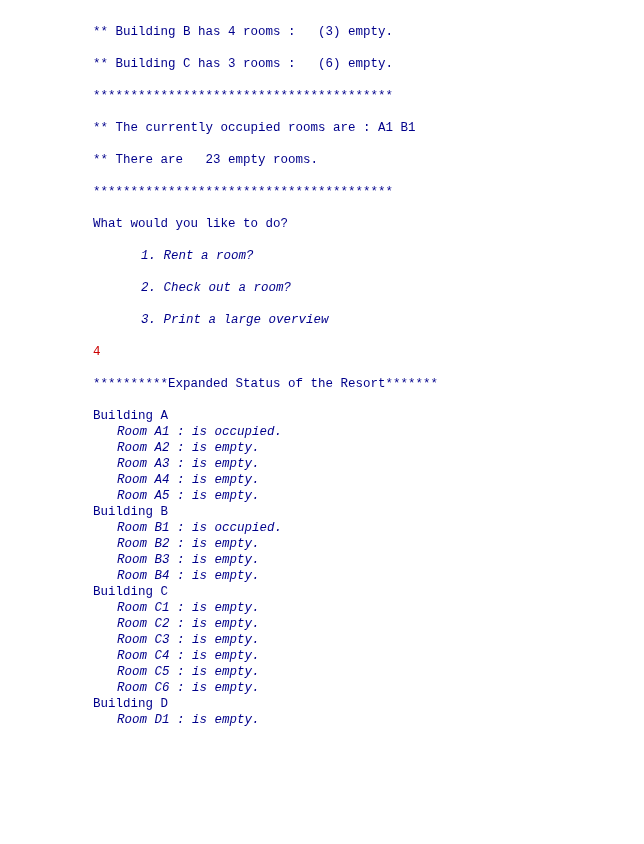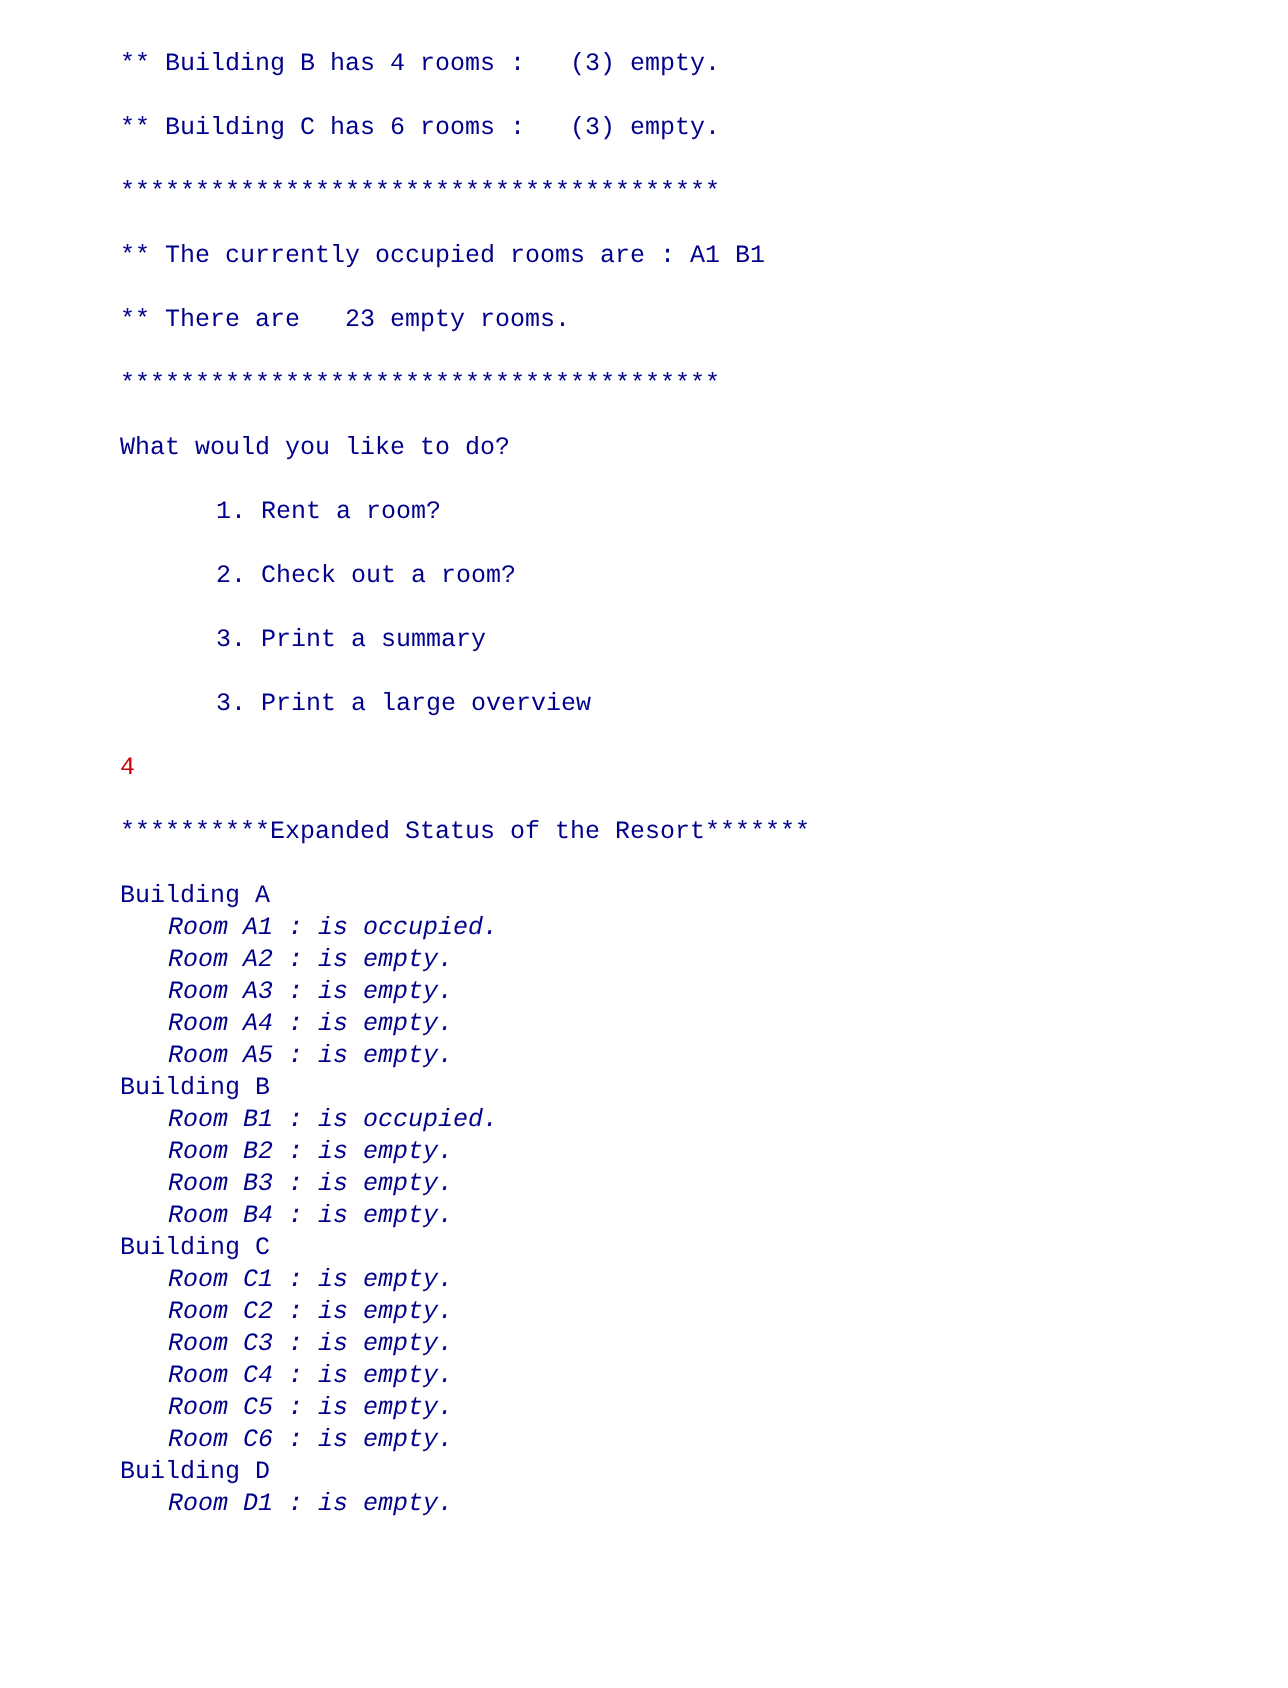"** Building B has 4" .line { margin-left: none -> 33px }
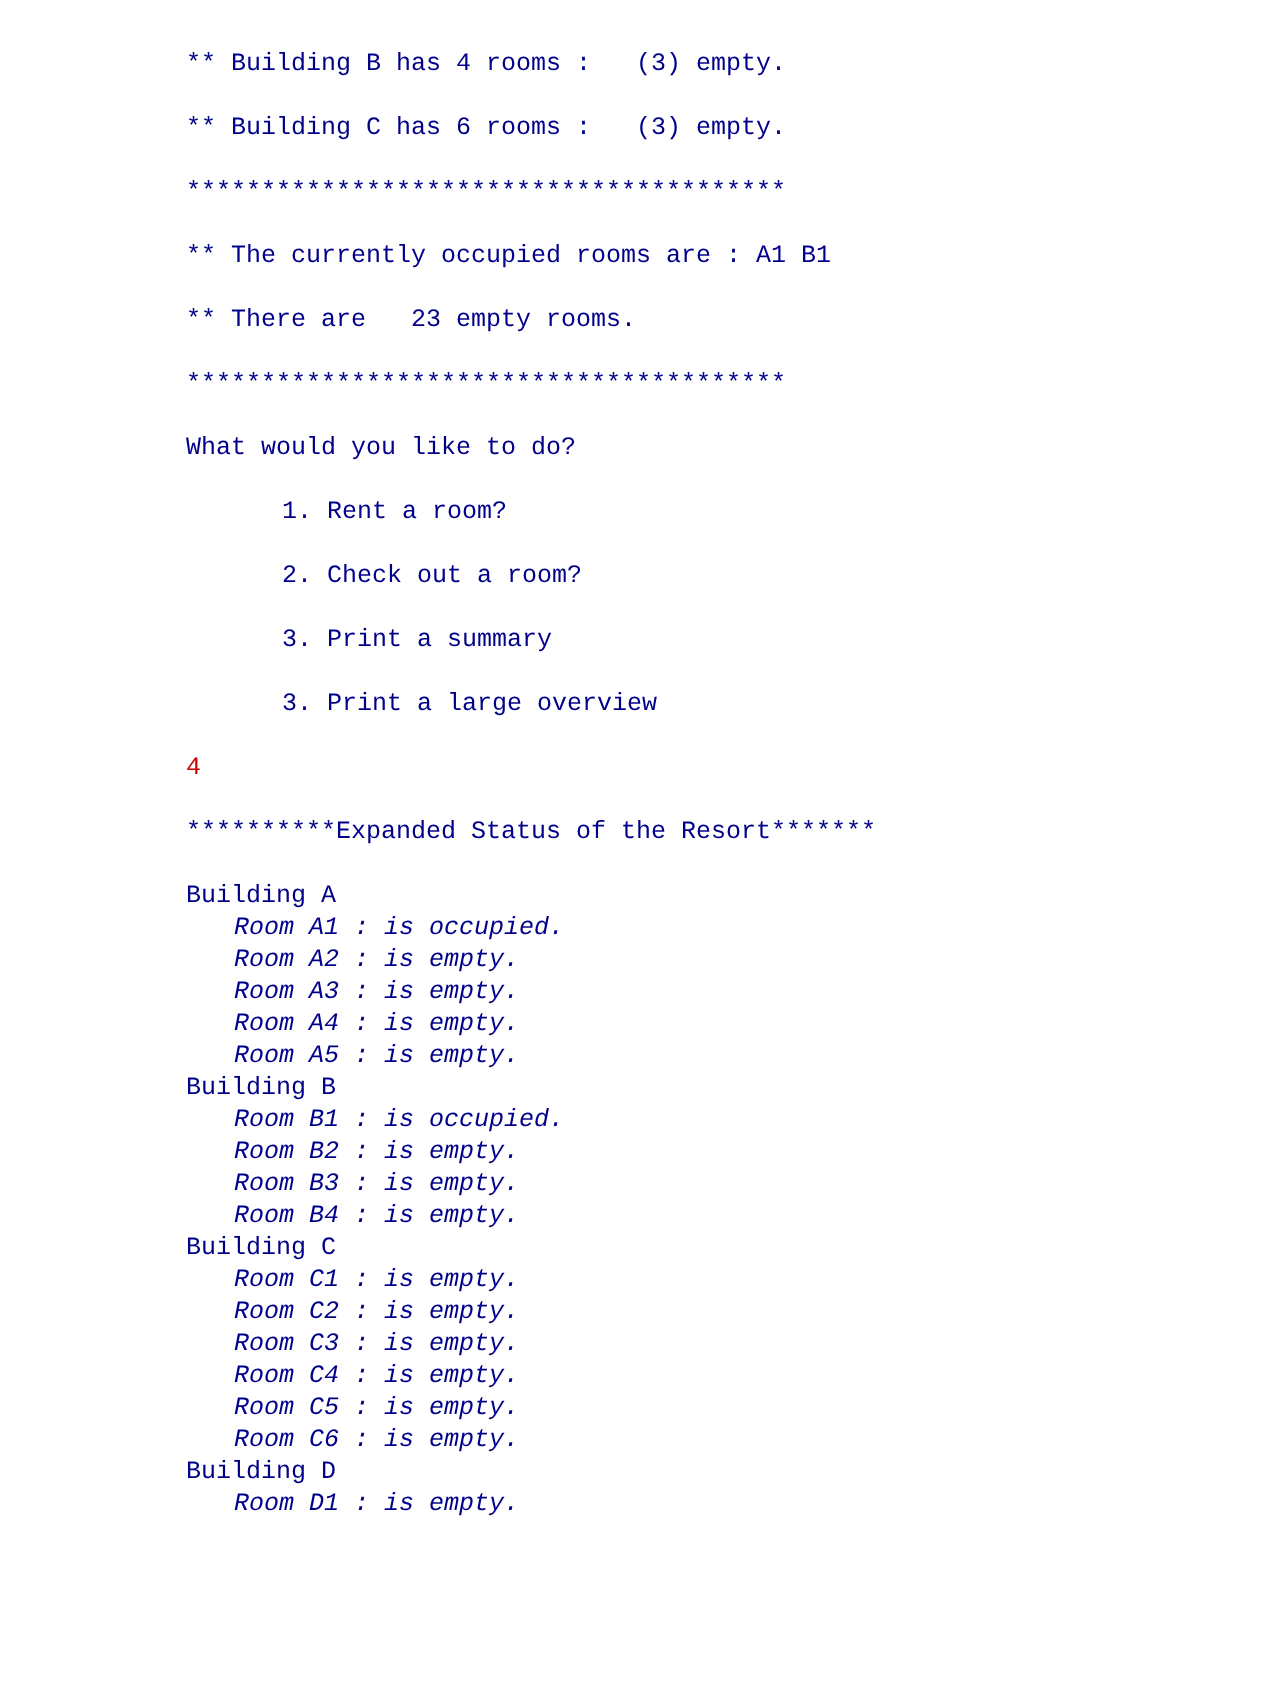"** Building C has 6" span.line { text: 6 rooms :   (3 -> 3 rooms :   (6 }
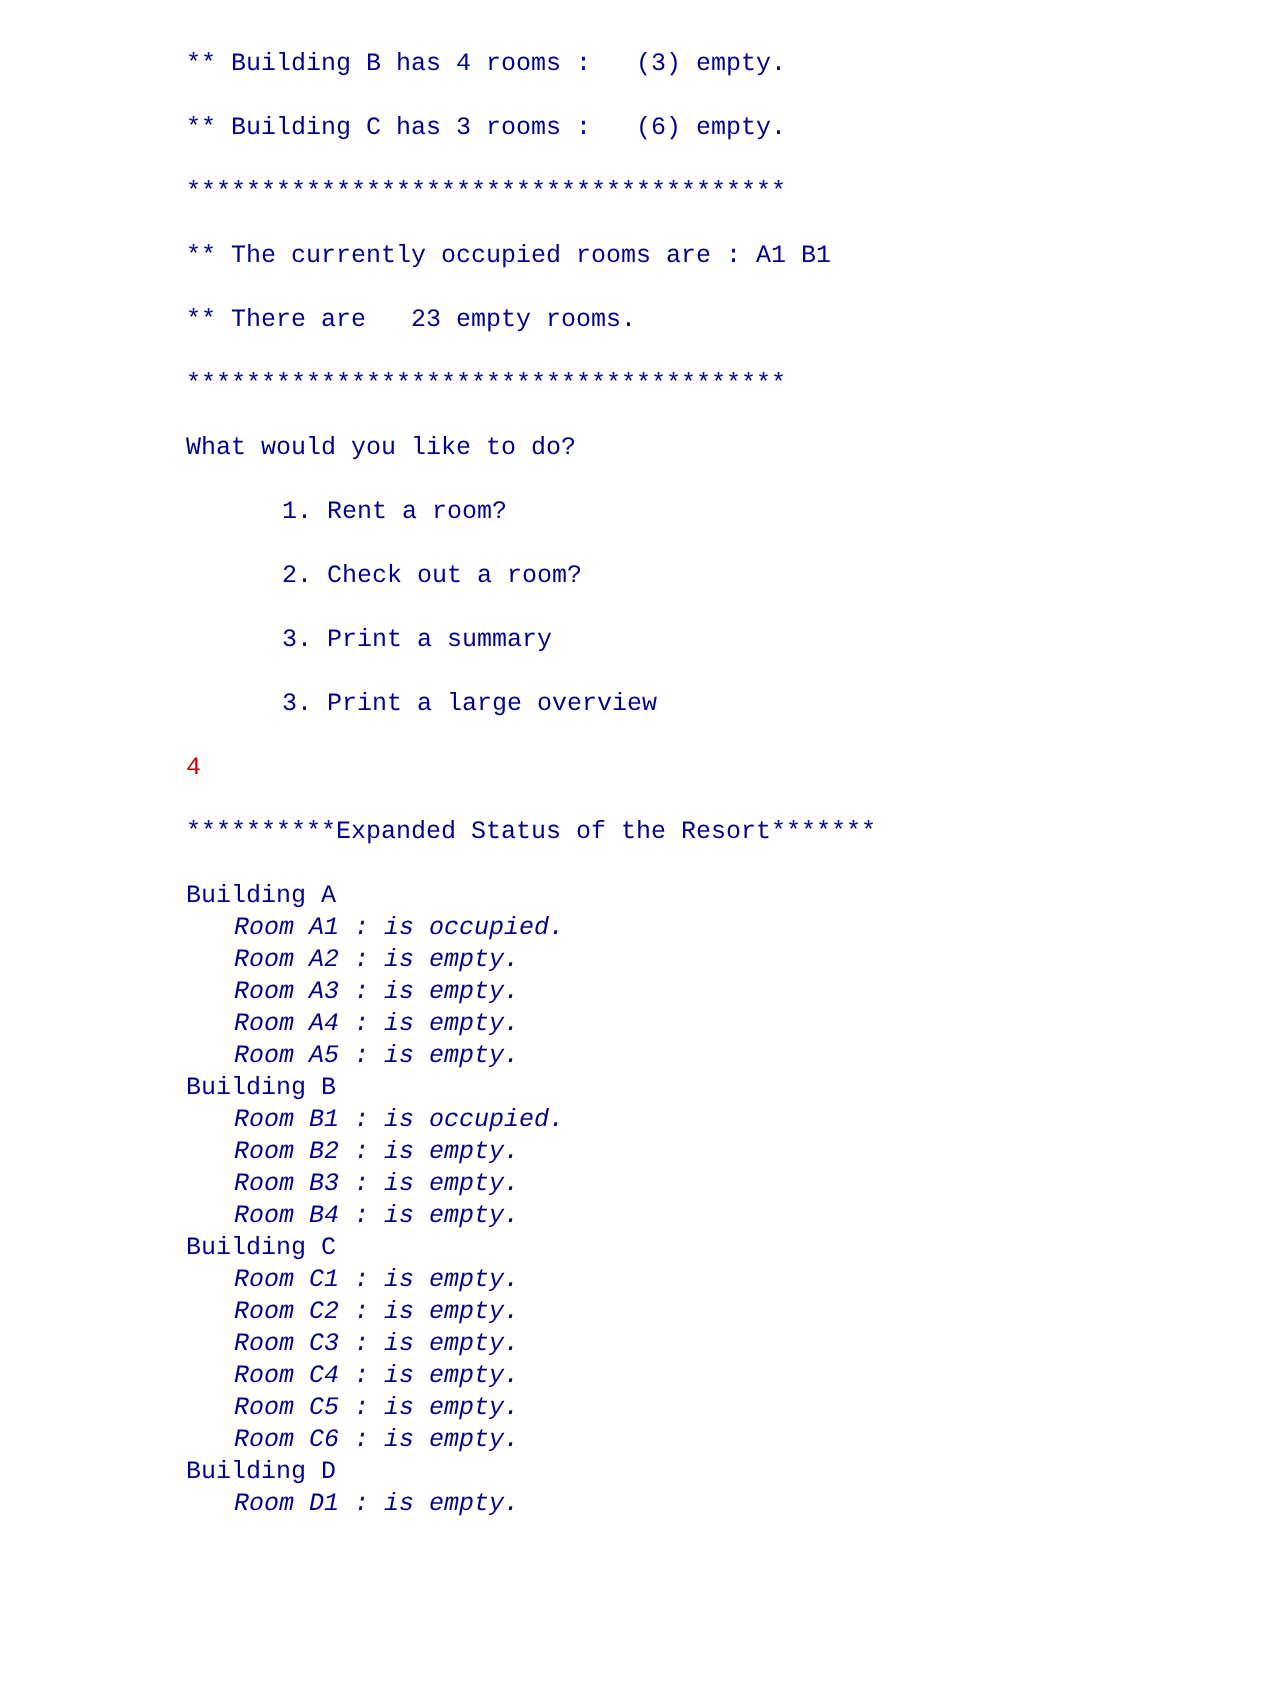"1. Rent a room?" .indent2 { font-style: none -> italic }
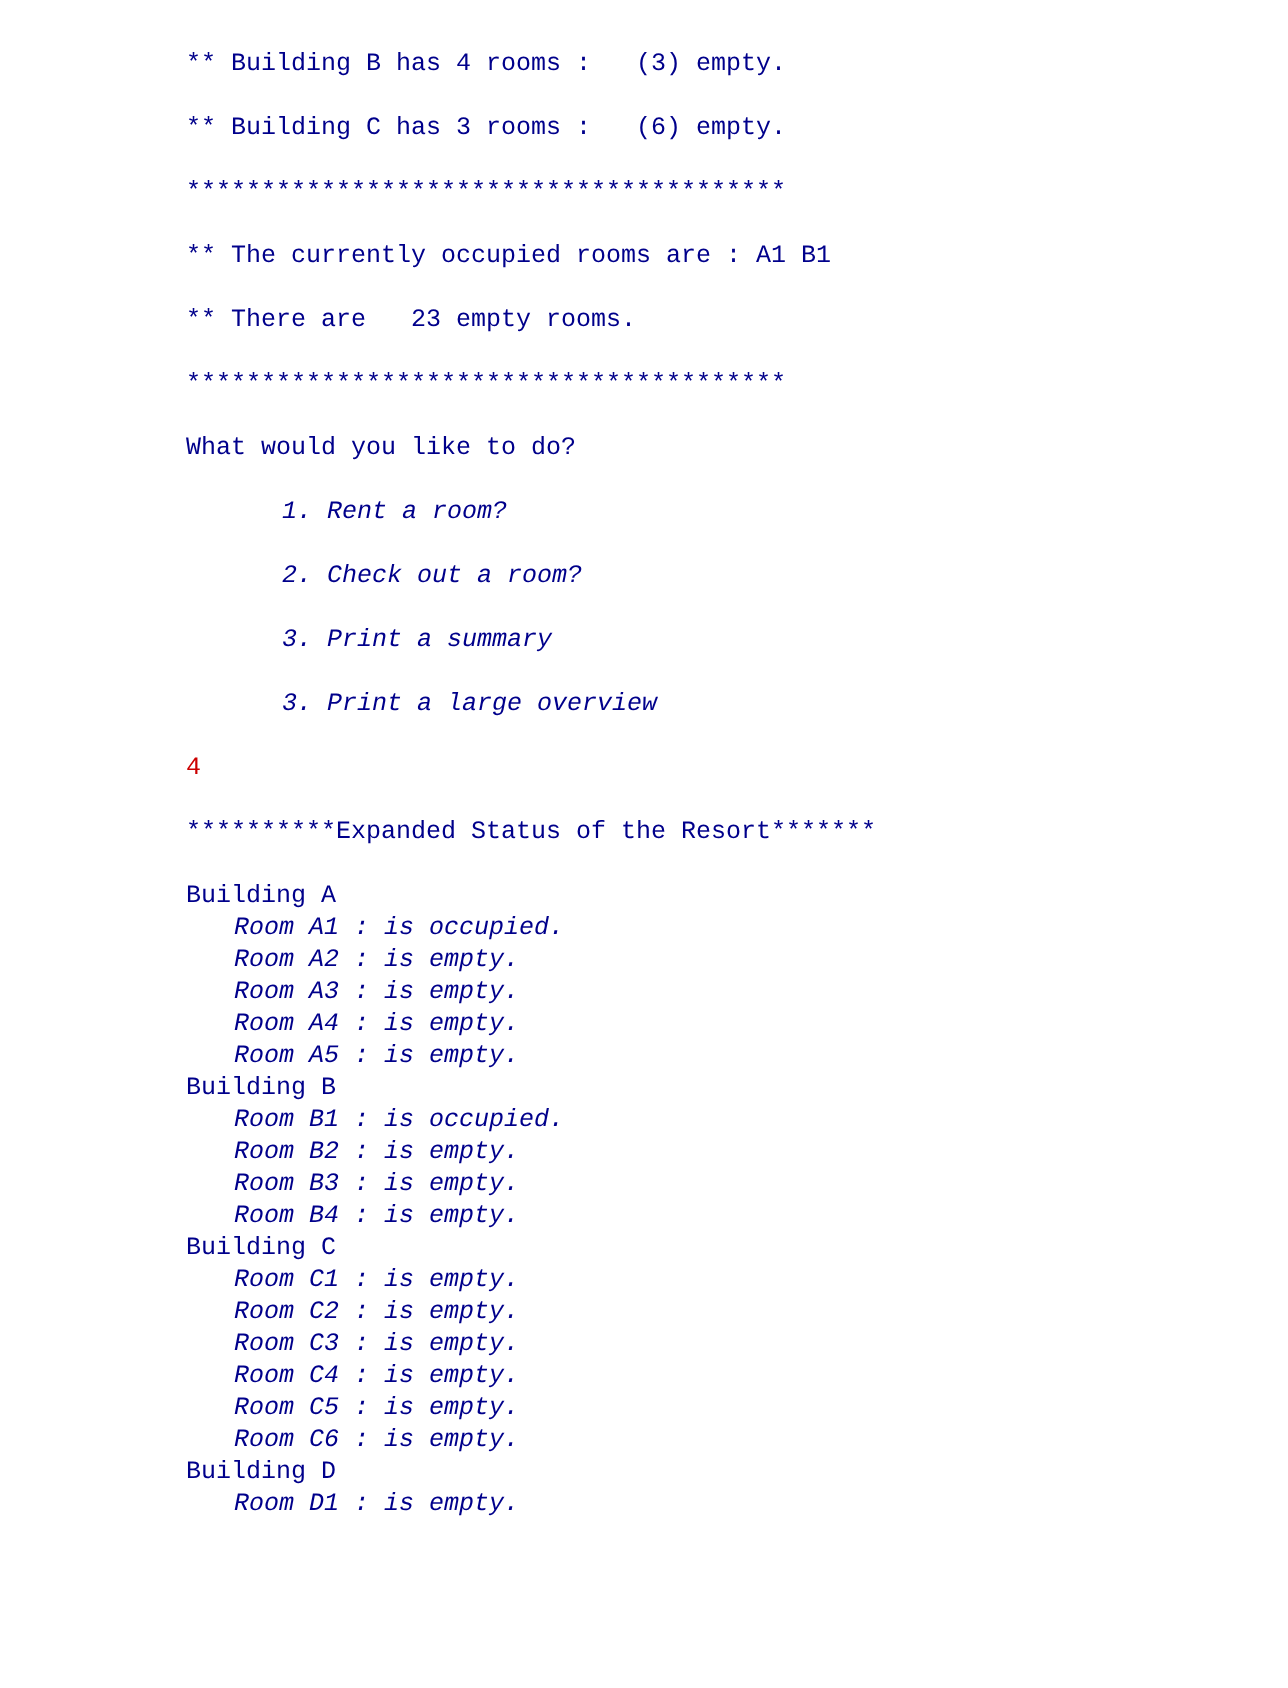"3. Print a summary" span.line { html: <span><span>3. Print a summary</span></span> -> none }
